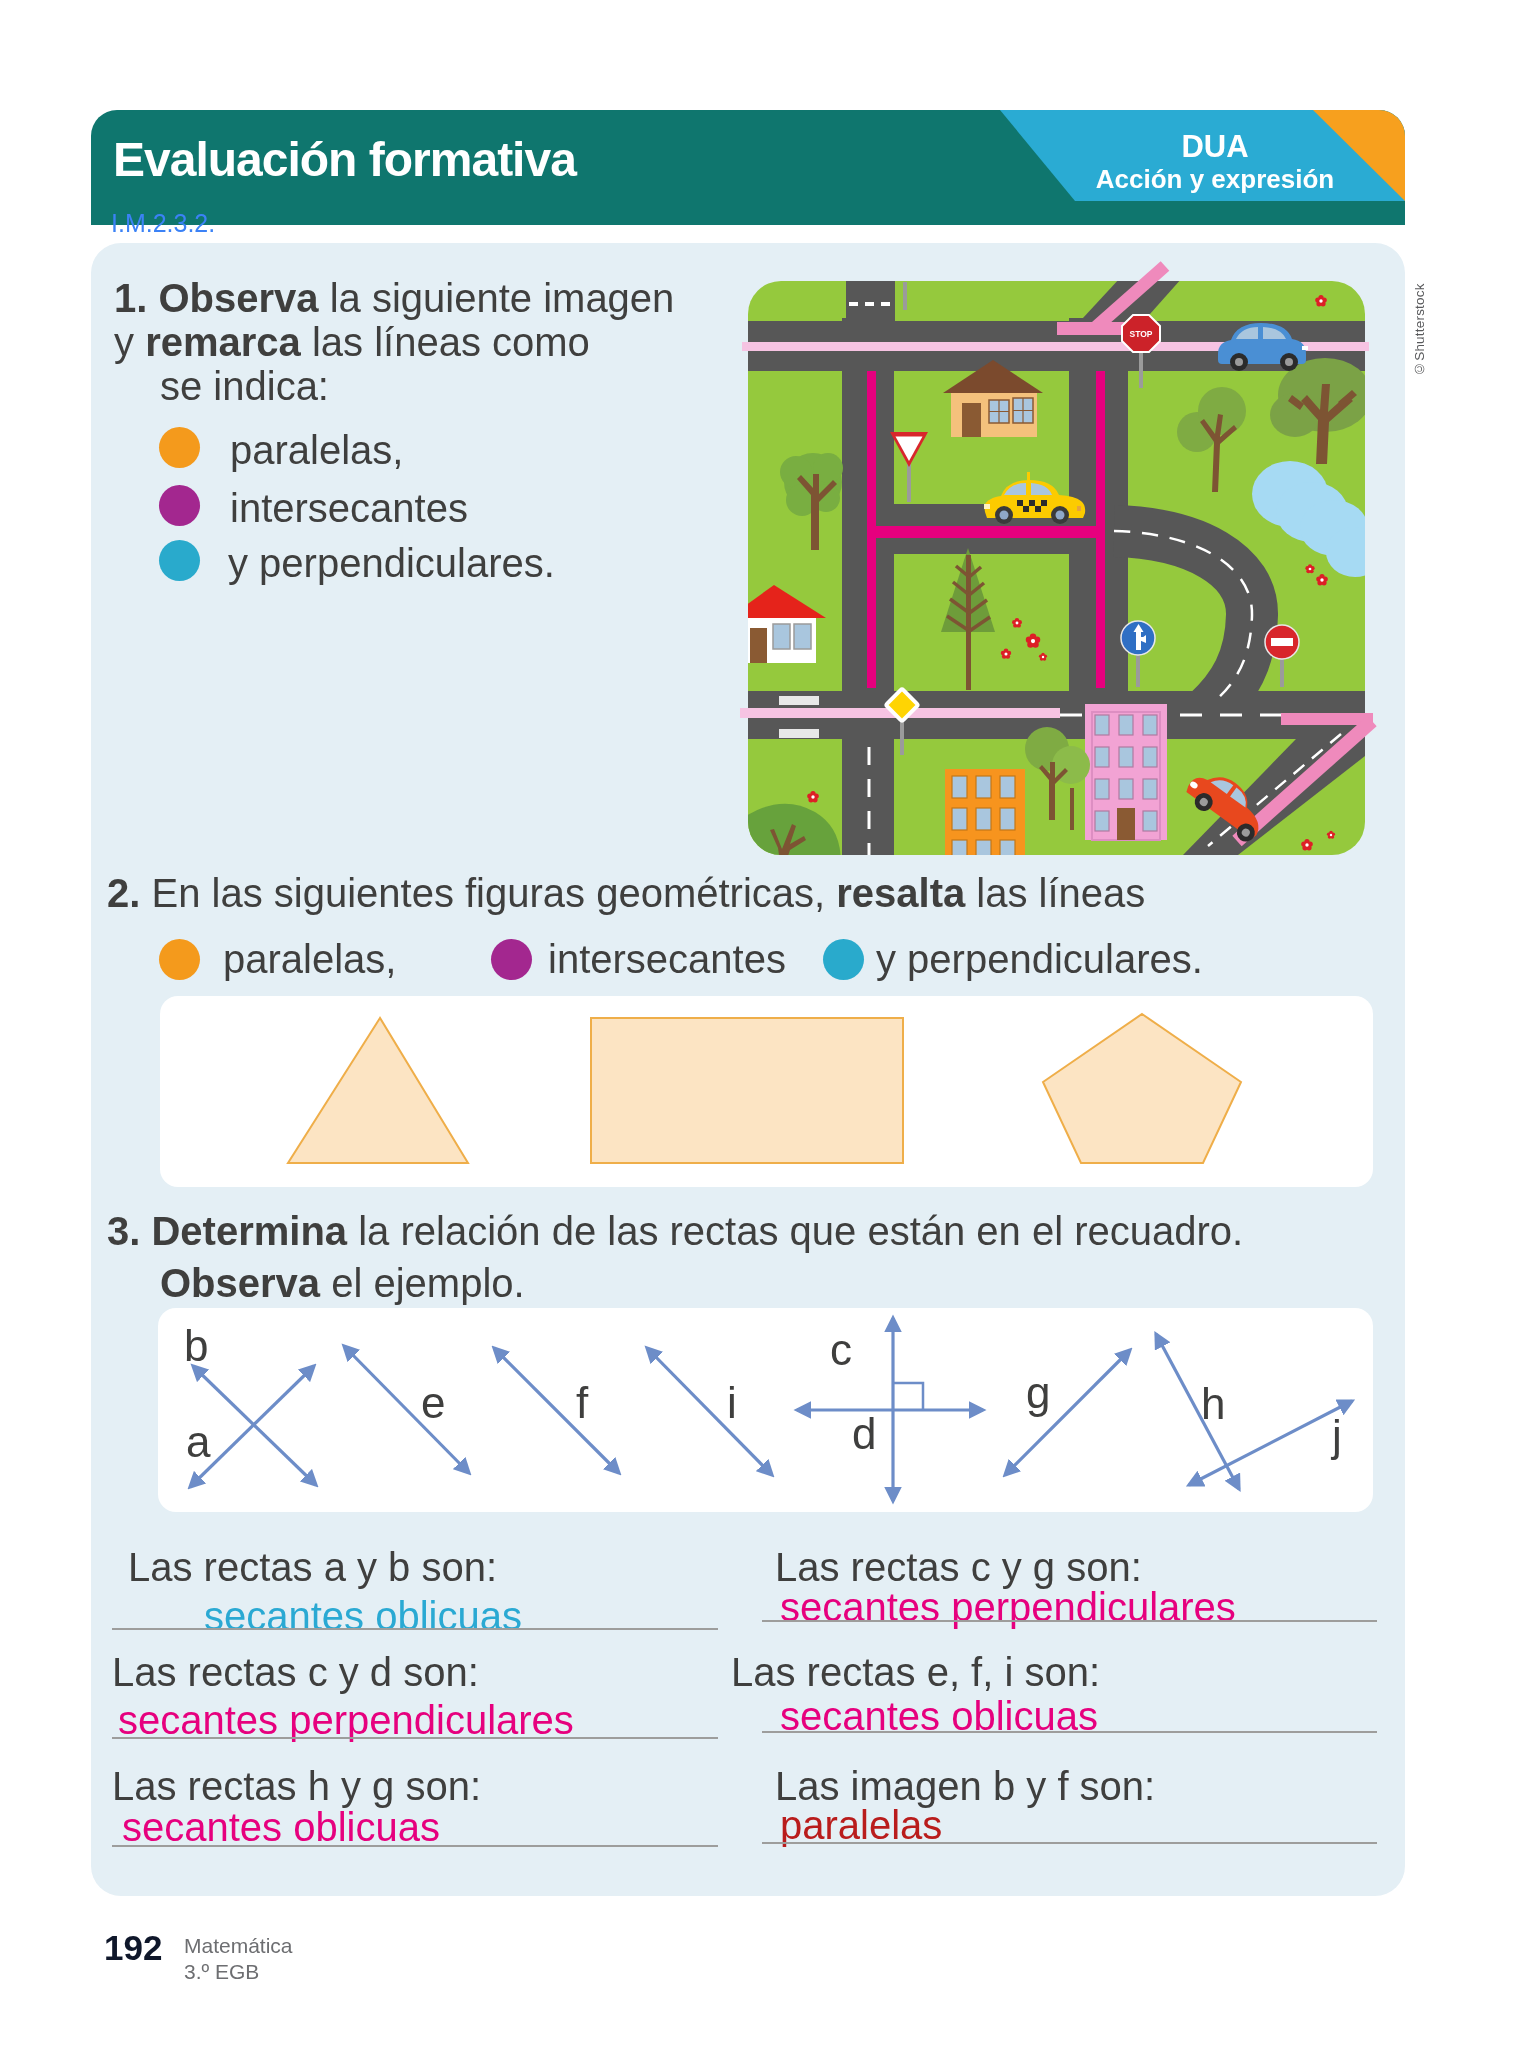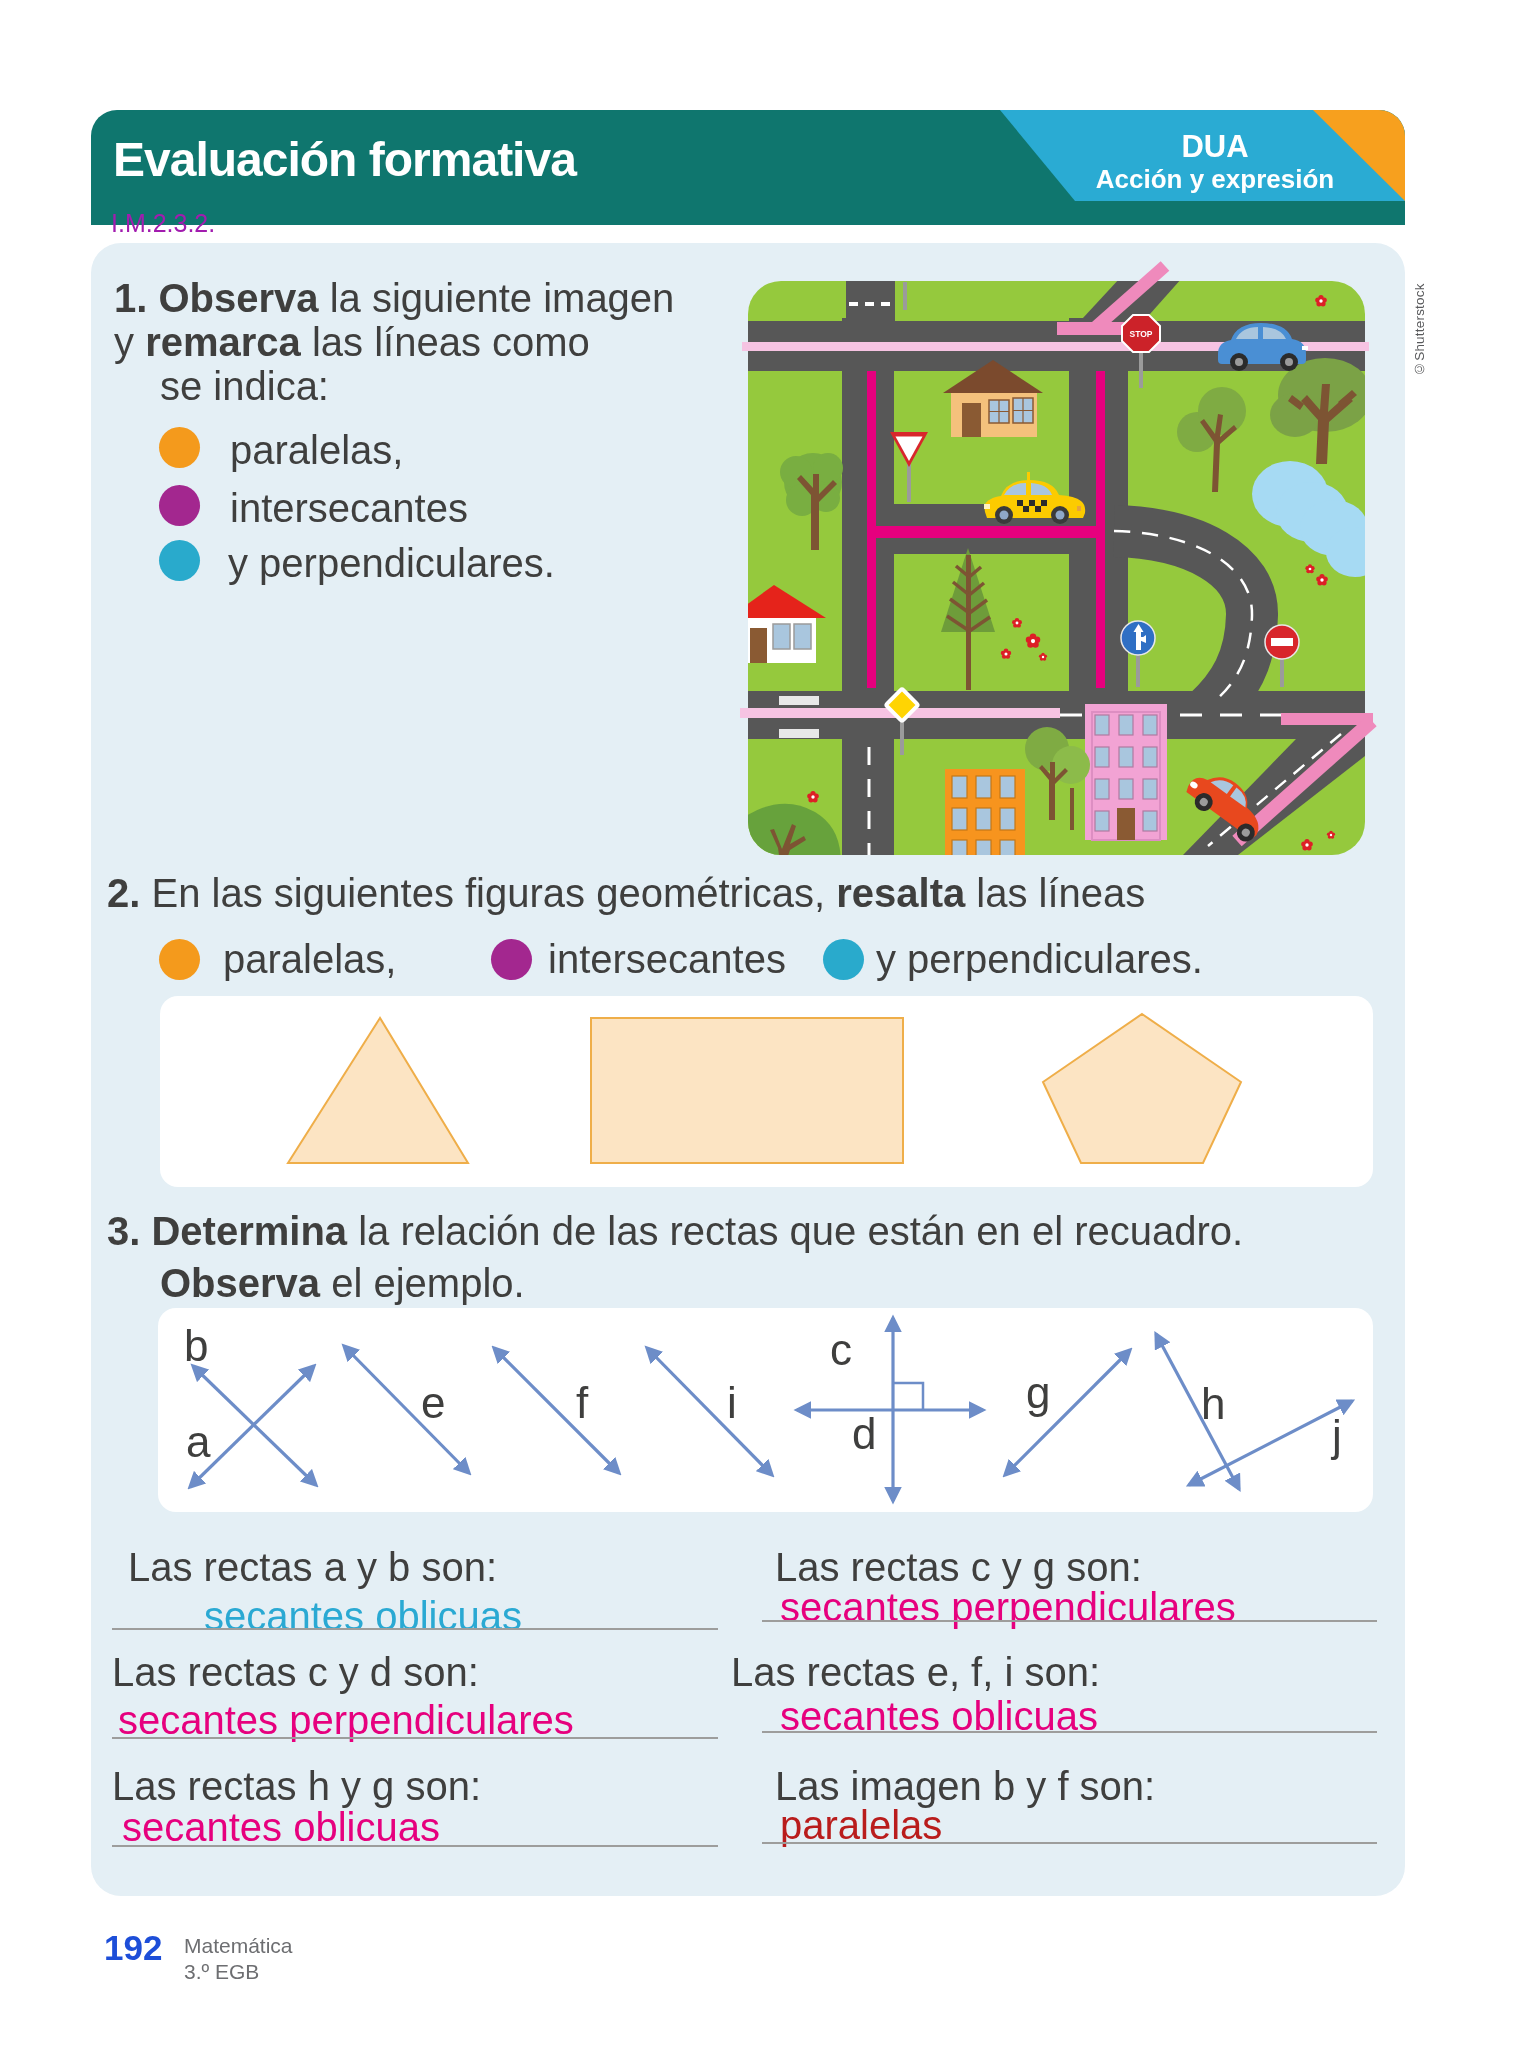"I.M.2.3.2." div.abs { color: #a21caf -> #3b82f6 }
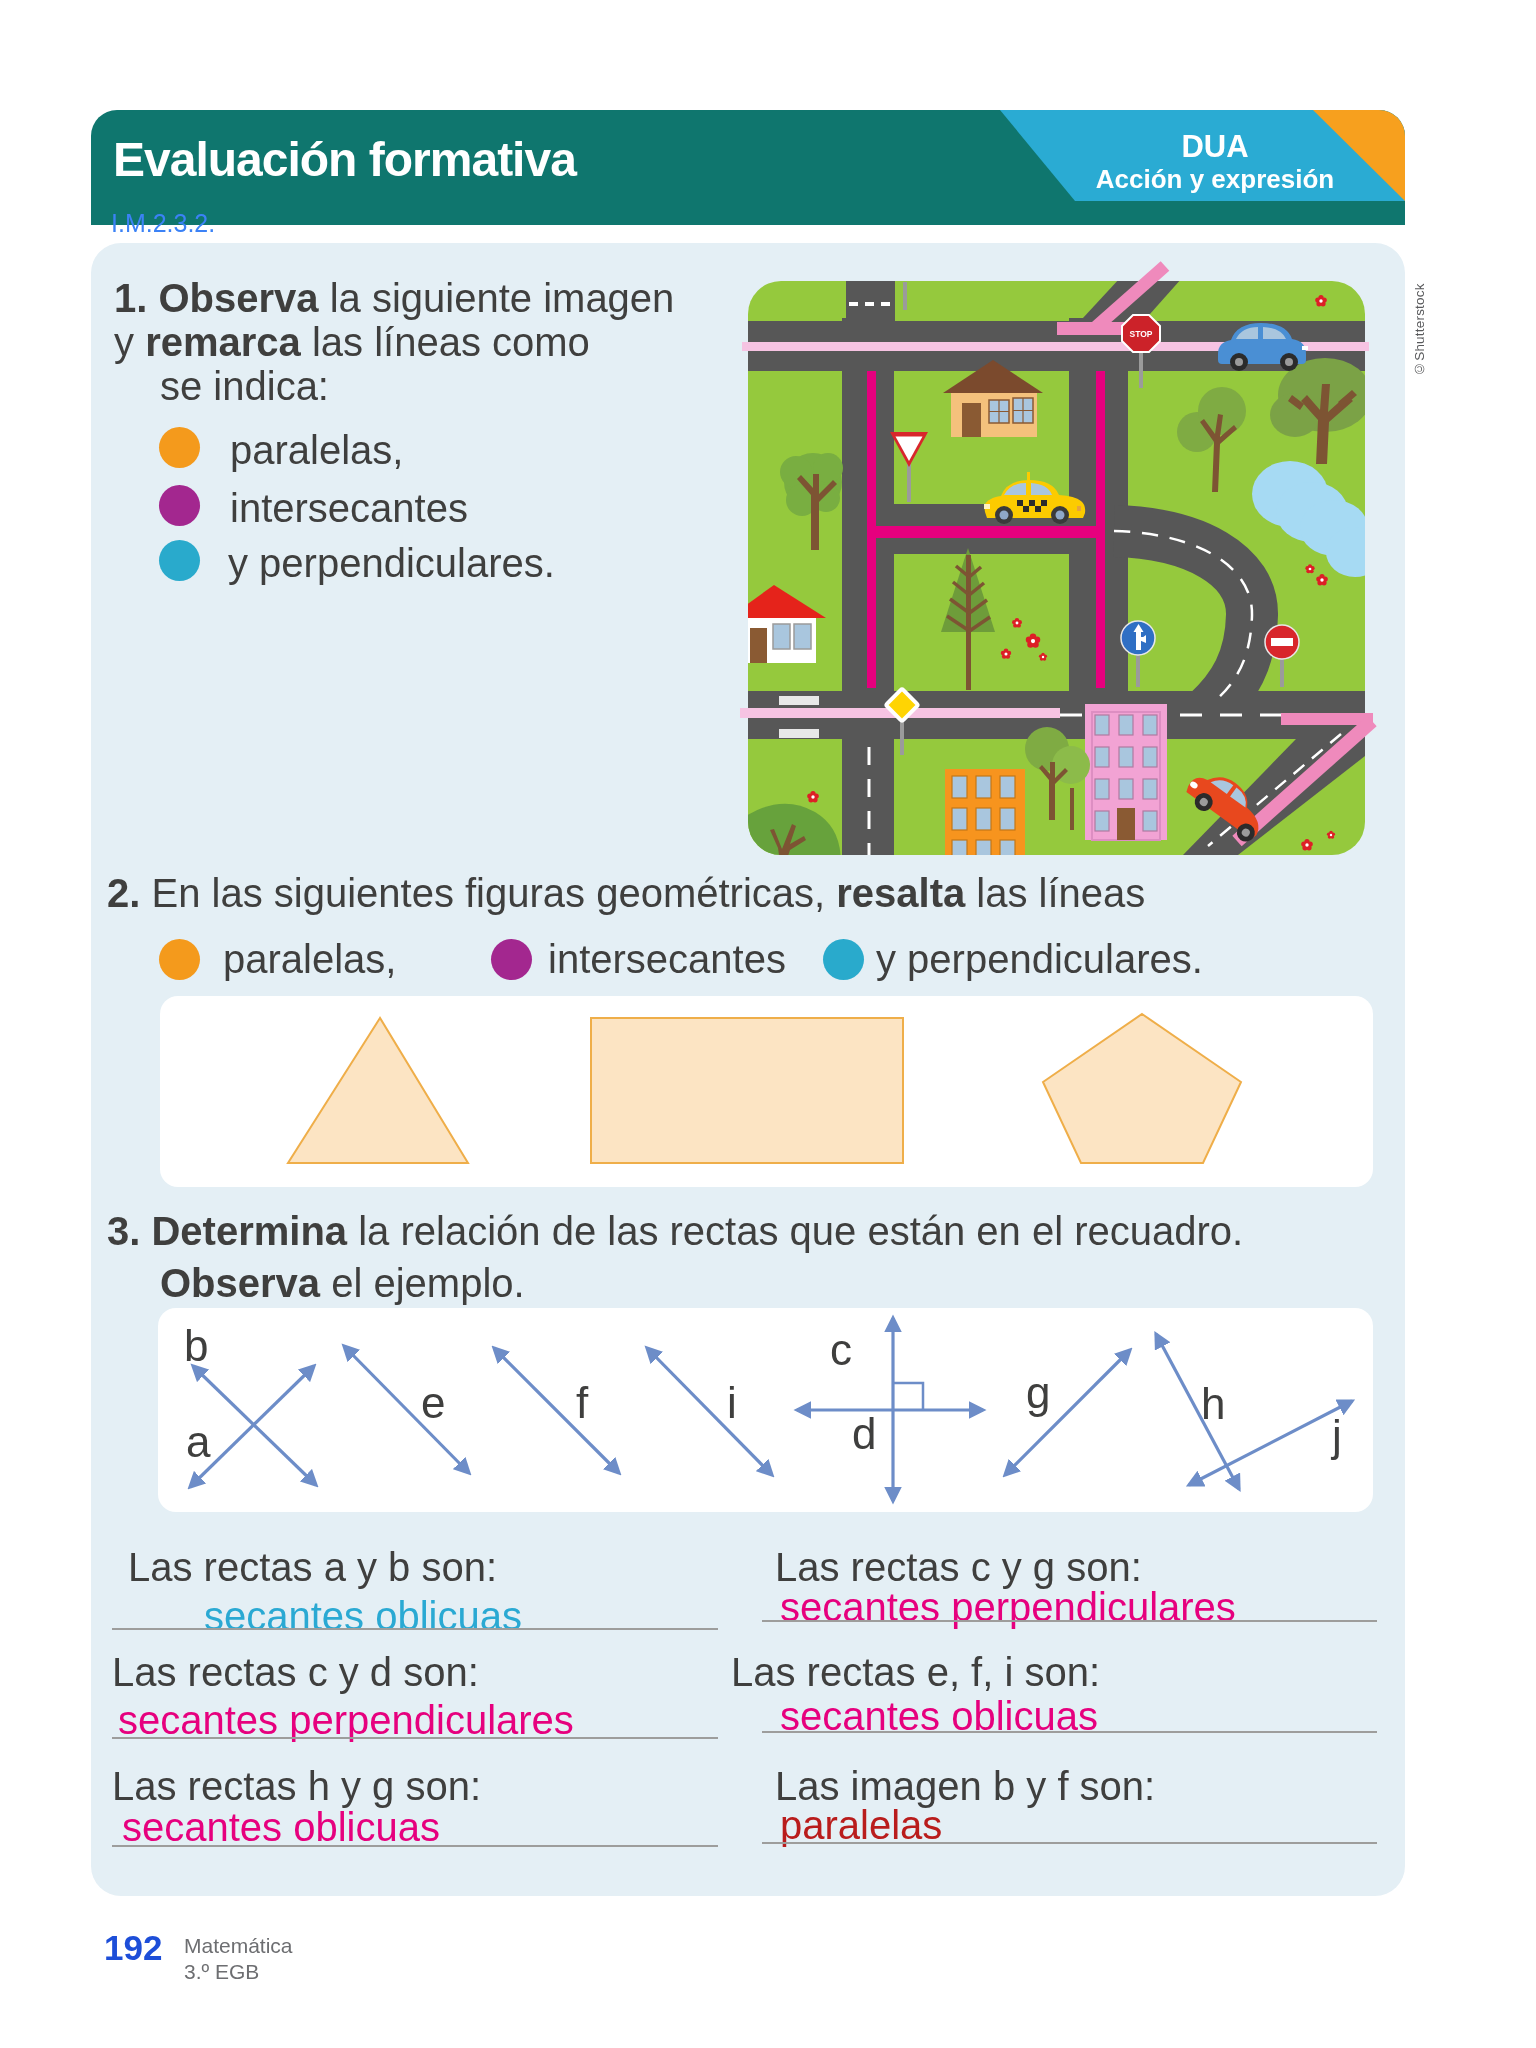"192" div.abs { color: #1d4ed8 -> #0f172a }
